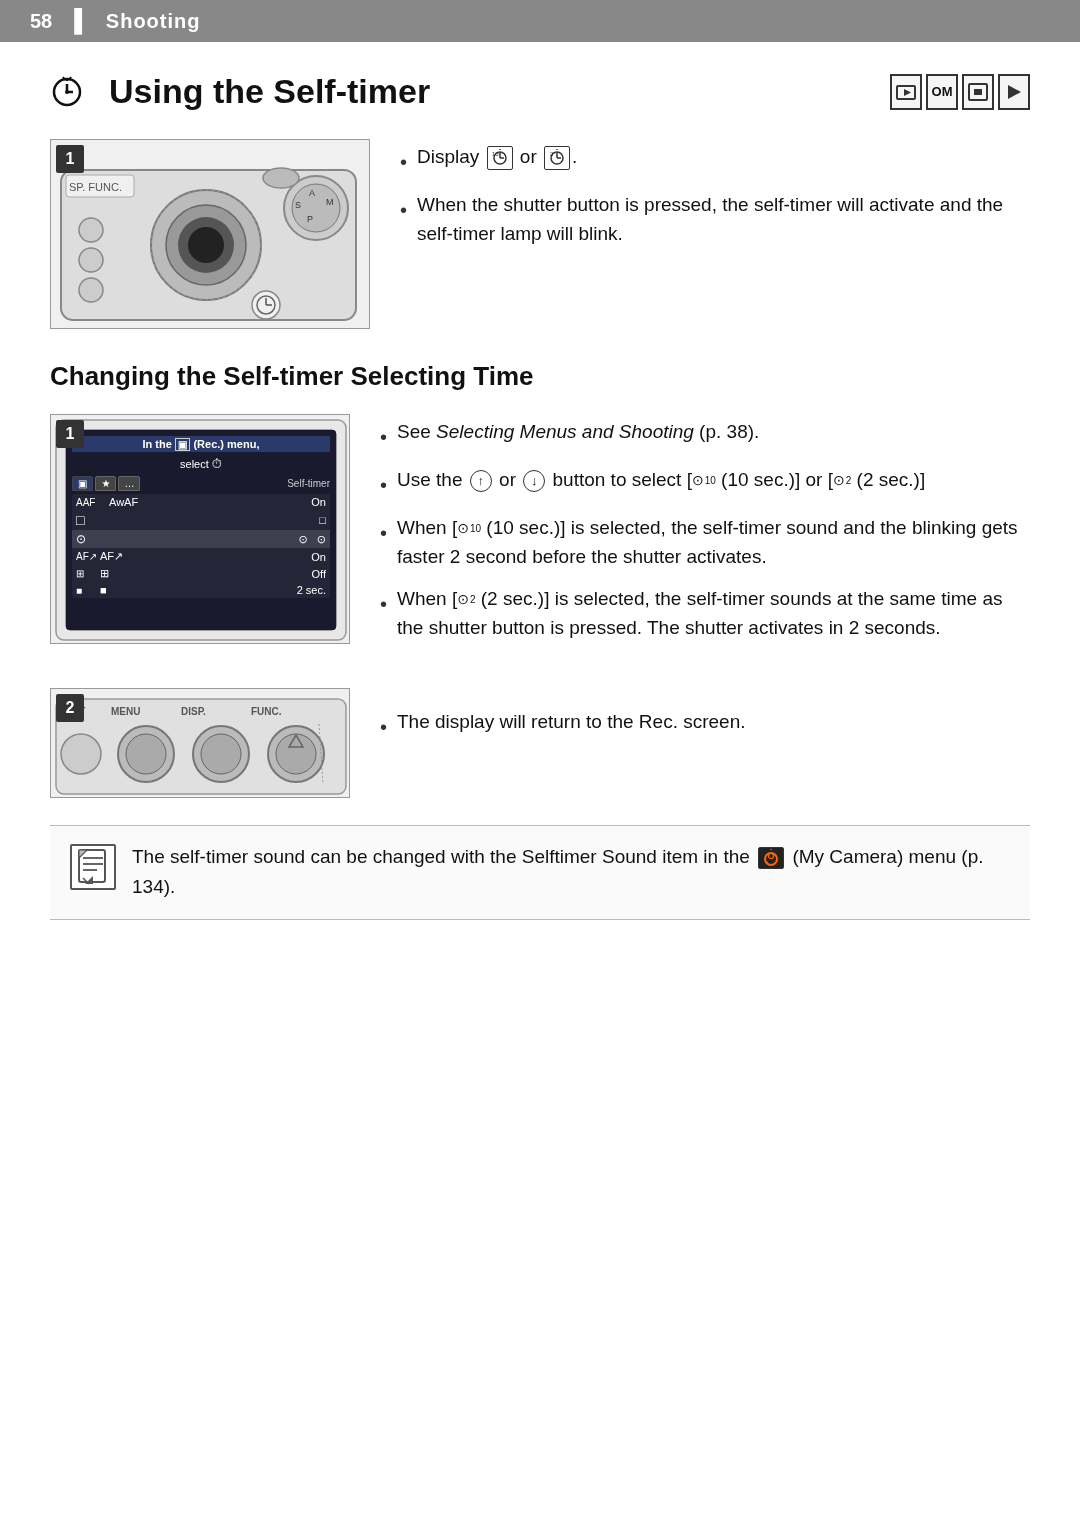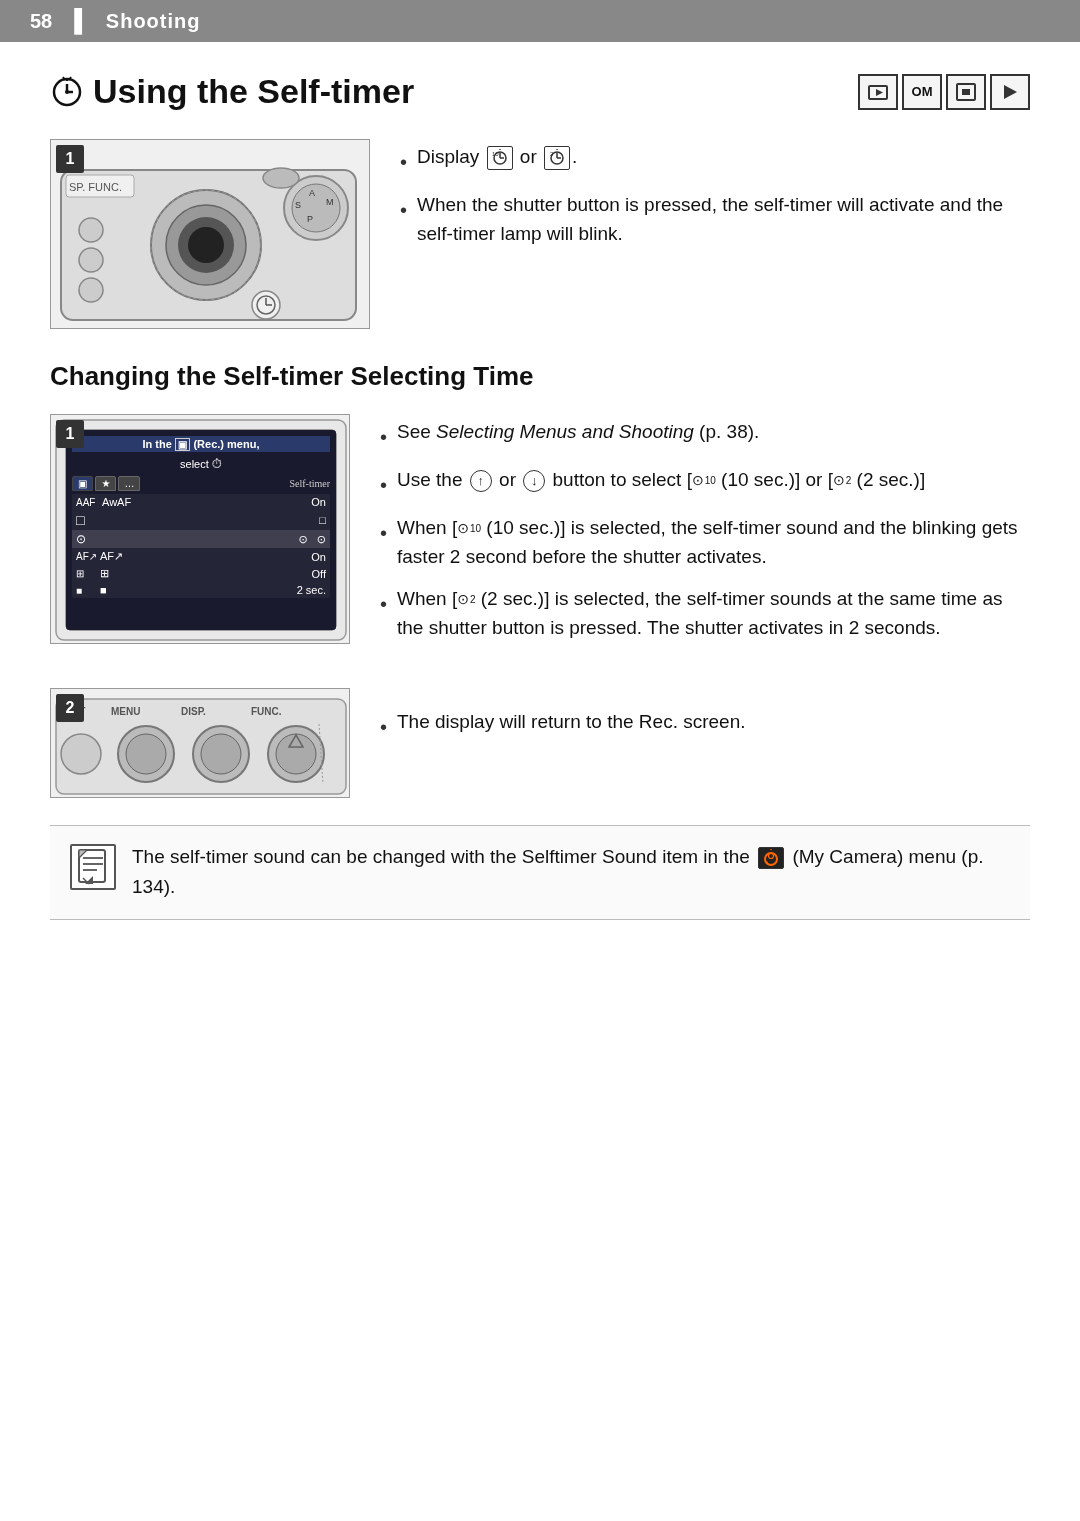"Using the Self-timer" .page-title { gap: 9px -> 25px }
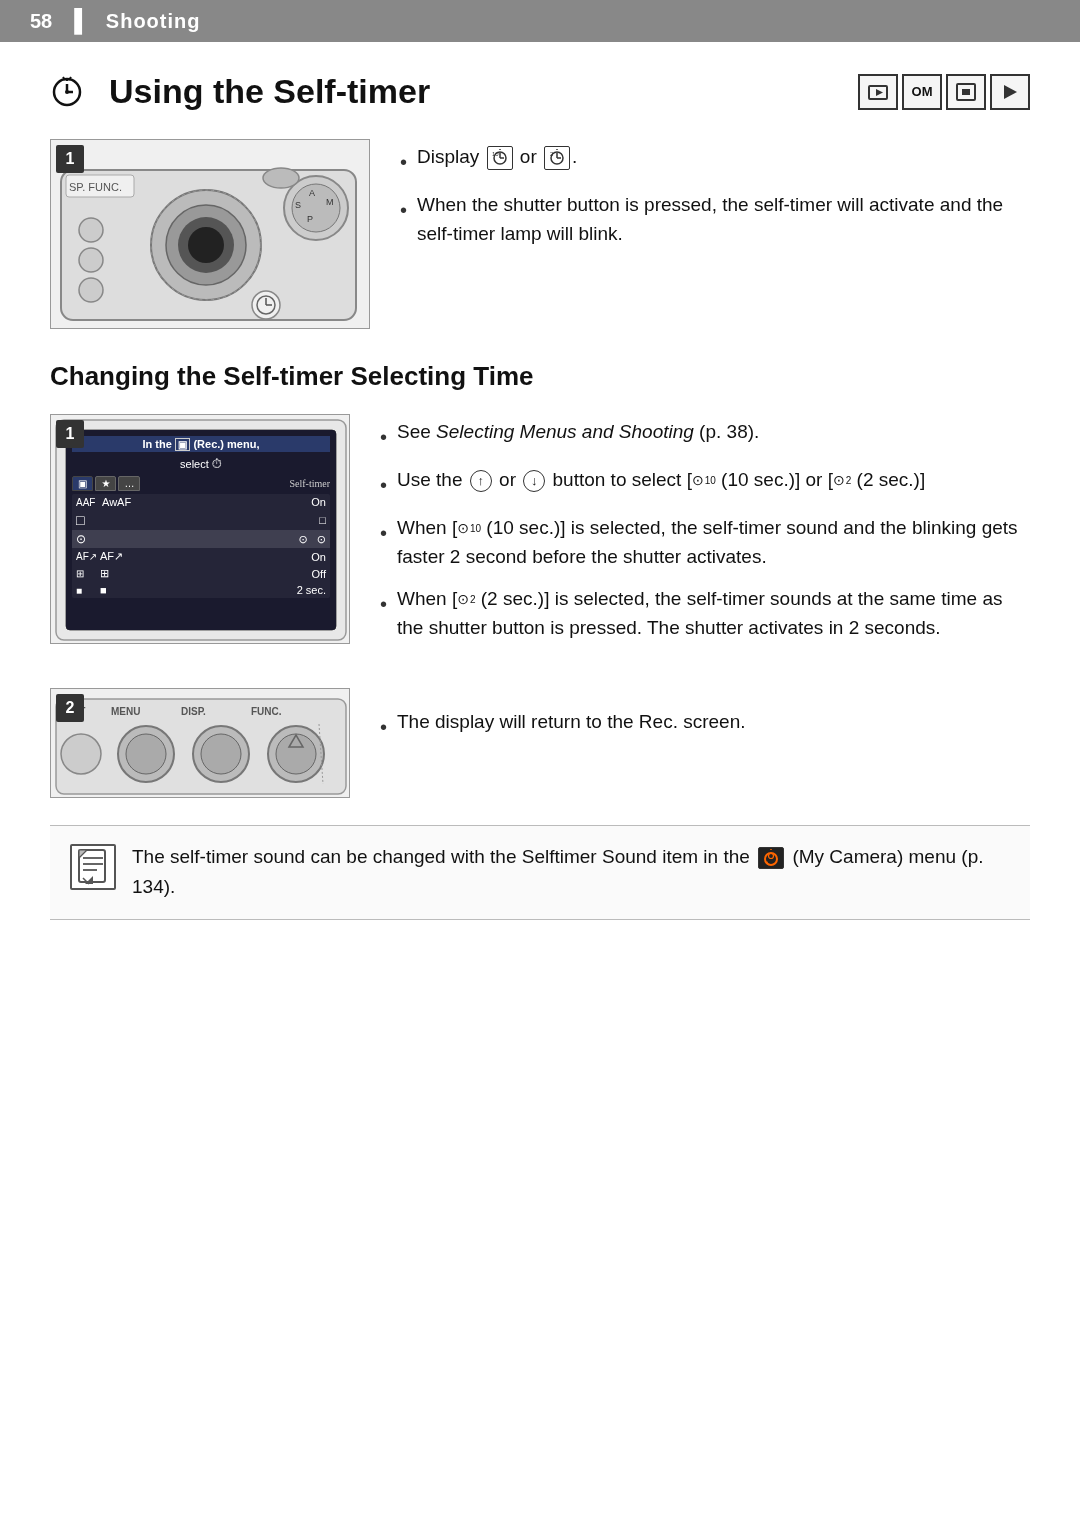"OM" .mode-icon-box { width: 40px -> 32px }
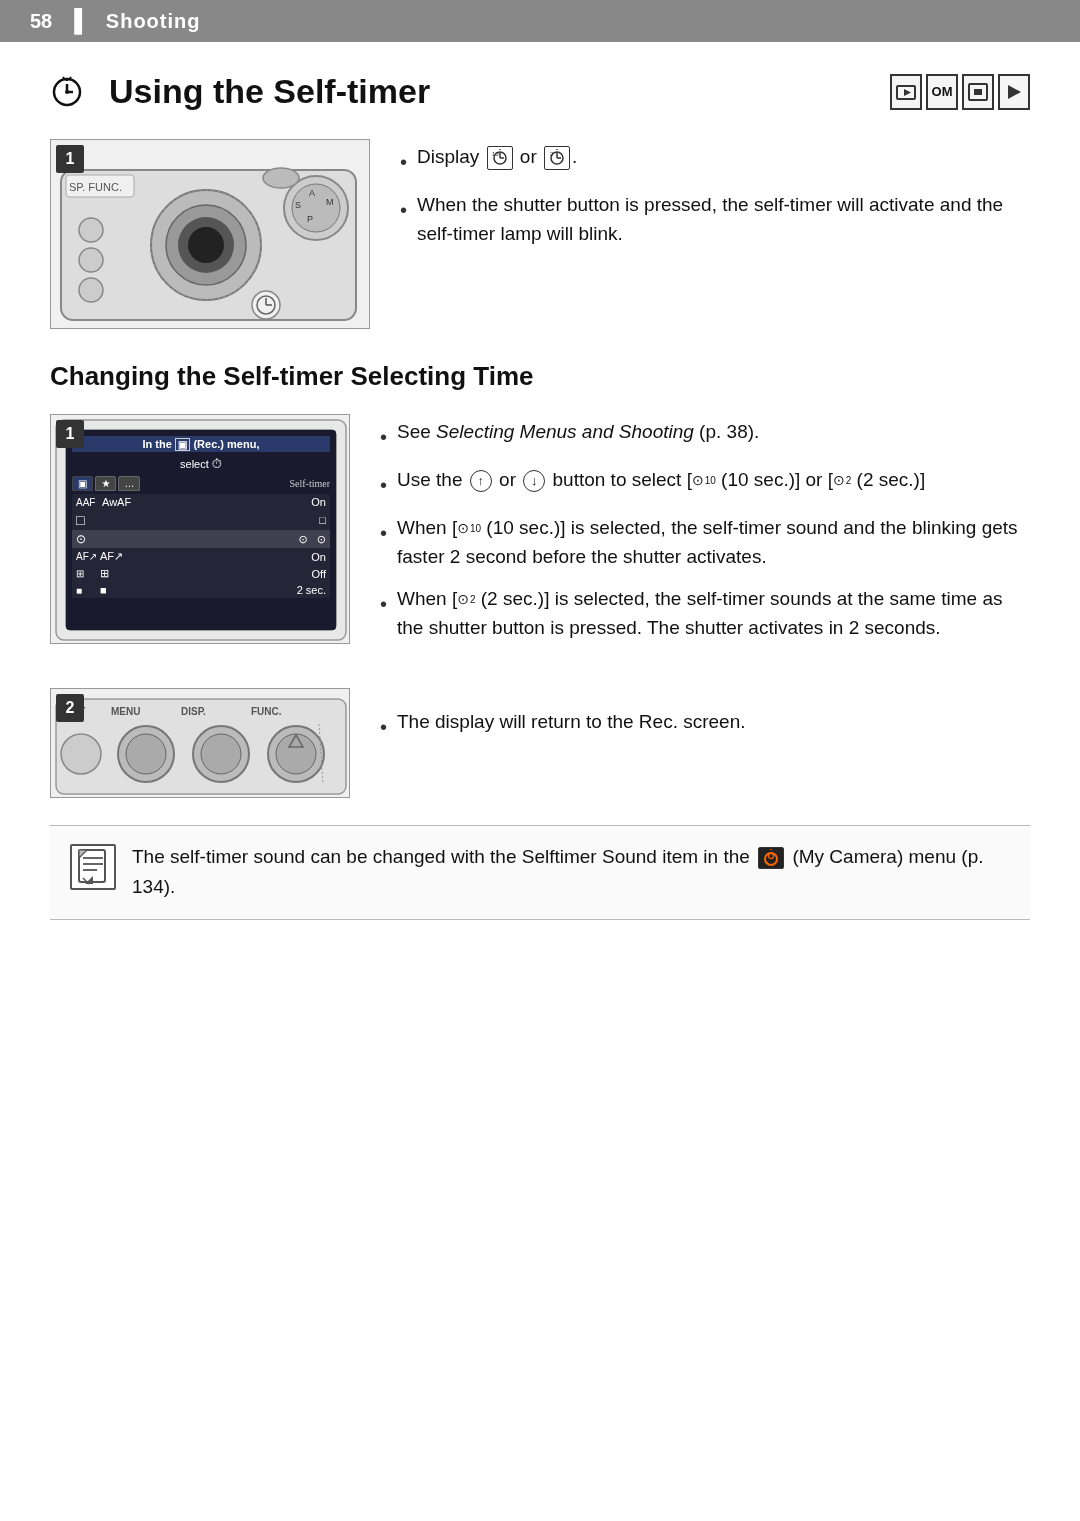"Self-timer" div { font-family: Liberation Serif, serif -> none }
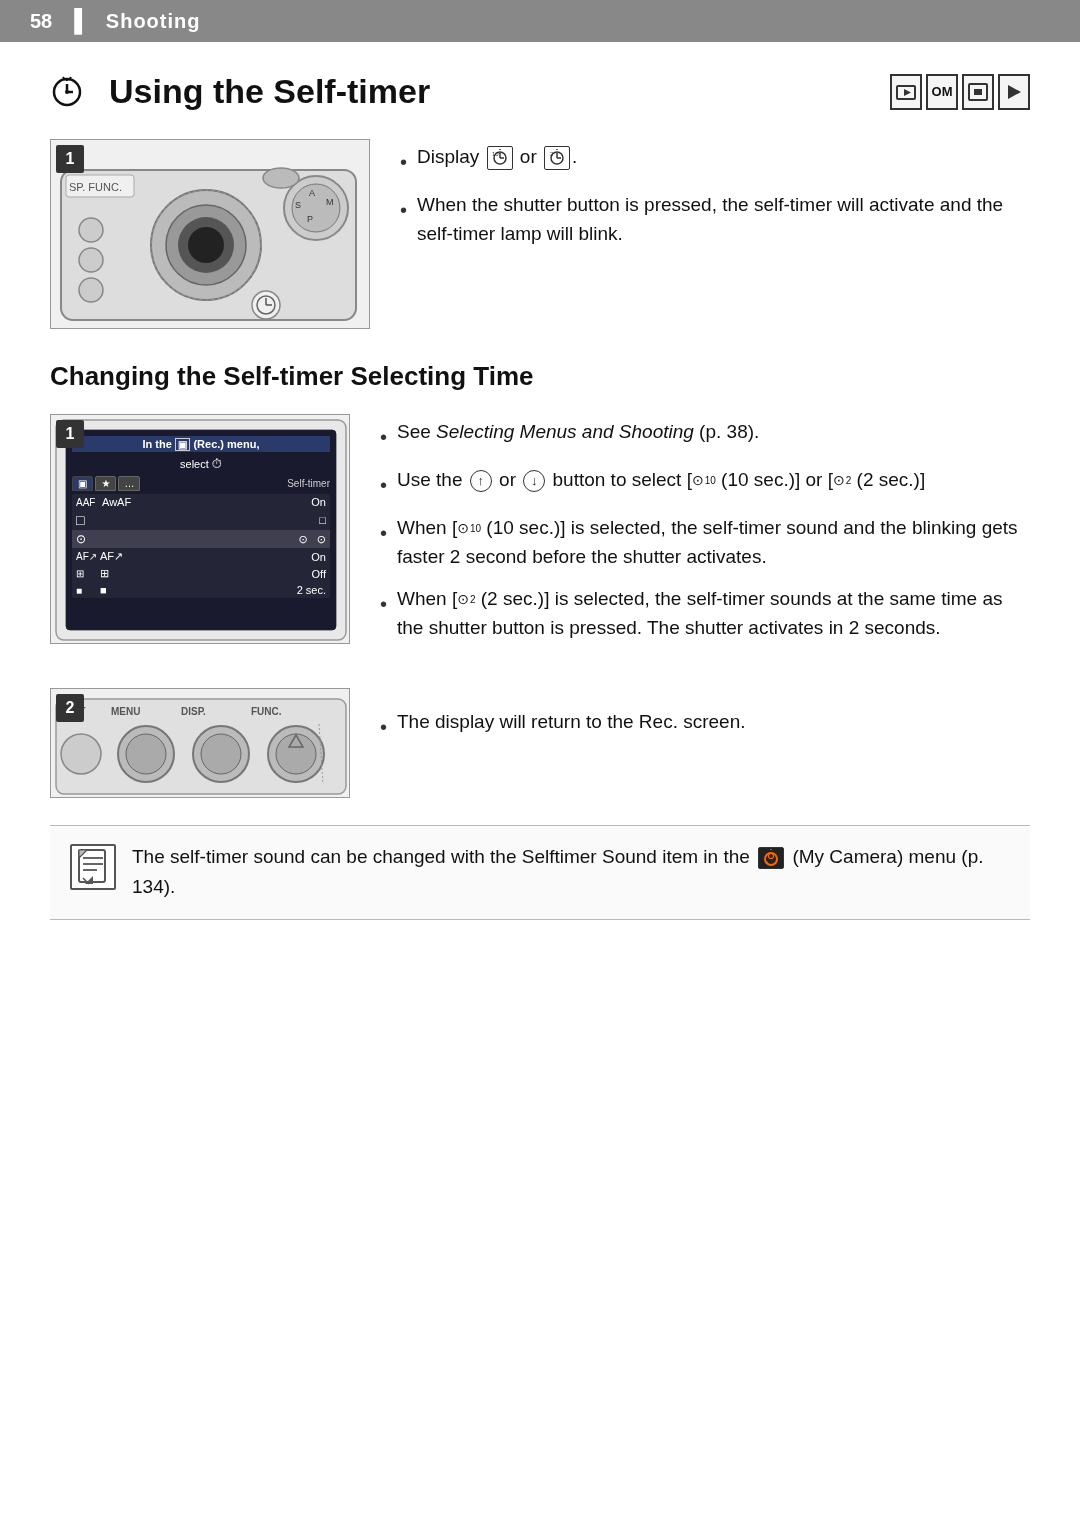"AAF" div { gap: 8px -> 15px }
